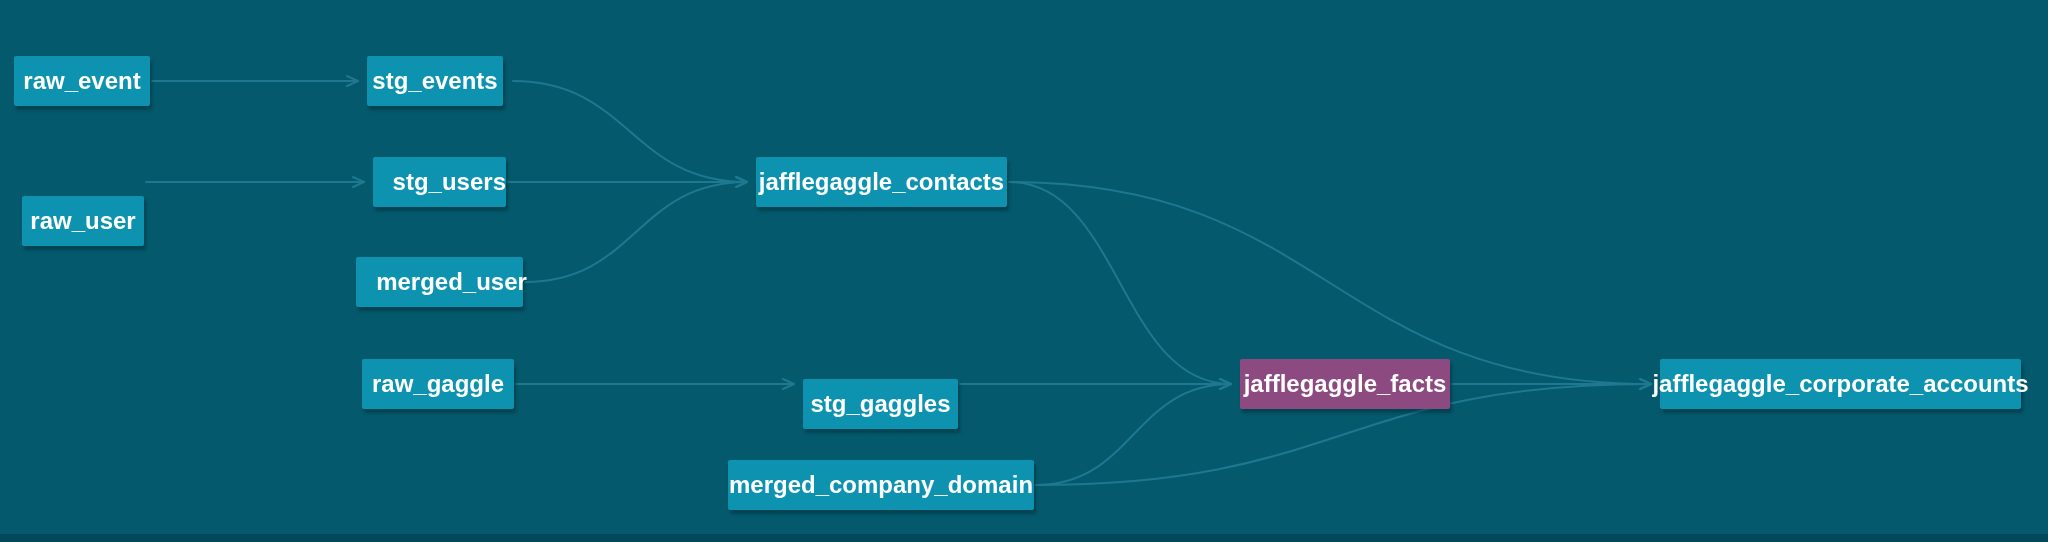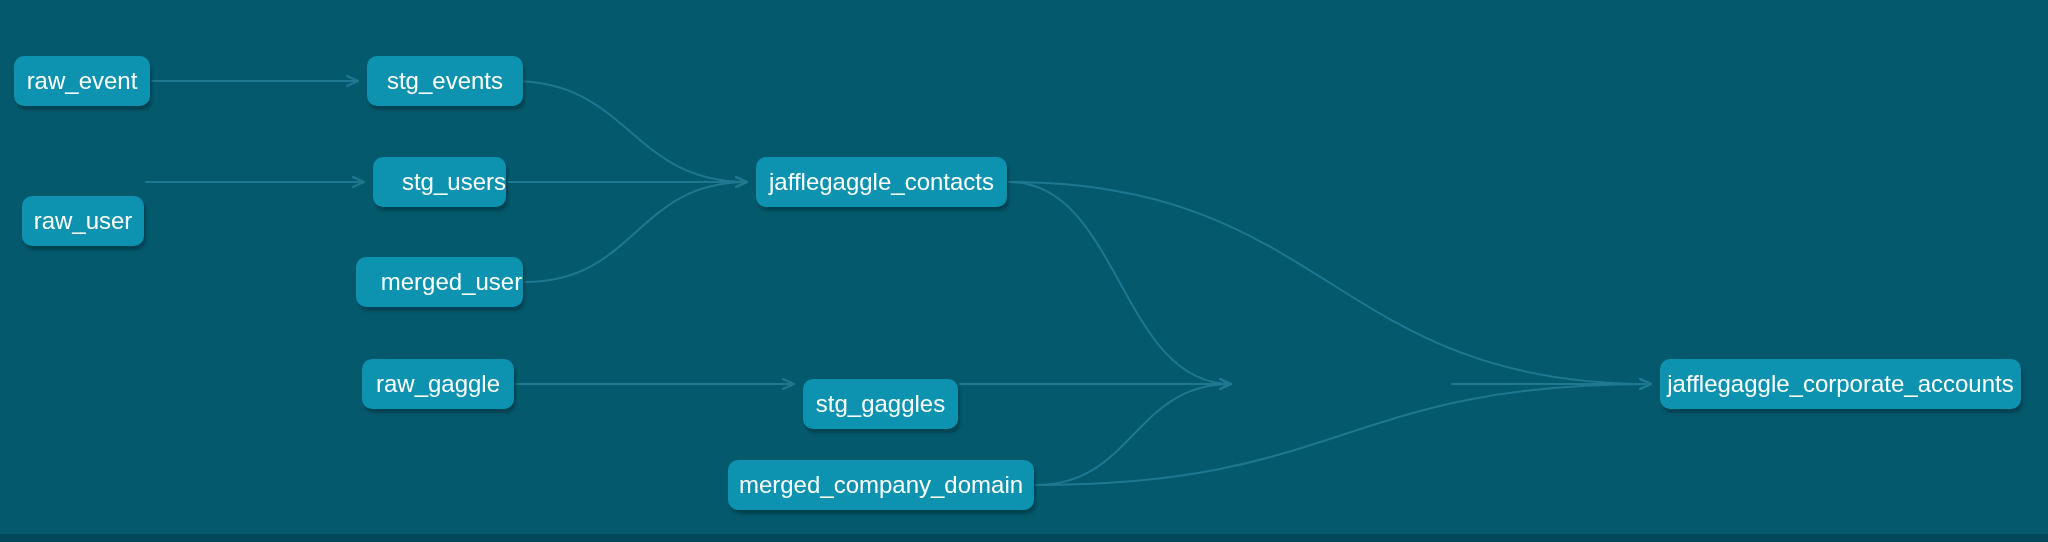"raw_event" .node { border-radius: 10px -> 2px; font-weight: 400 -> 700 }
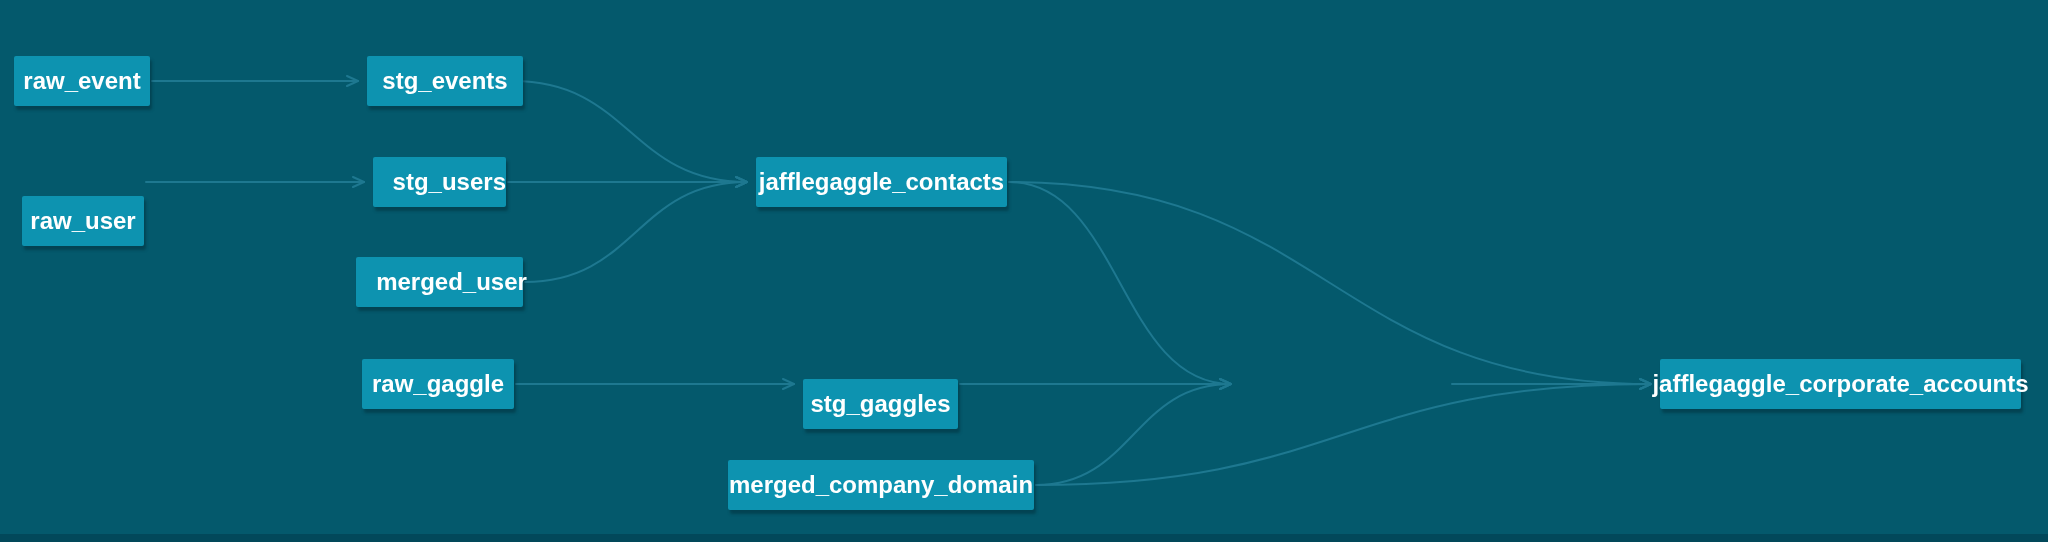"stg_events" div.node { width: 156px -> 136px }
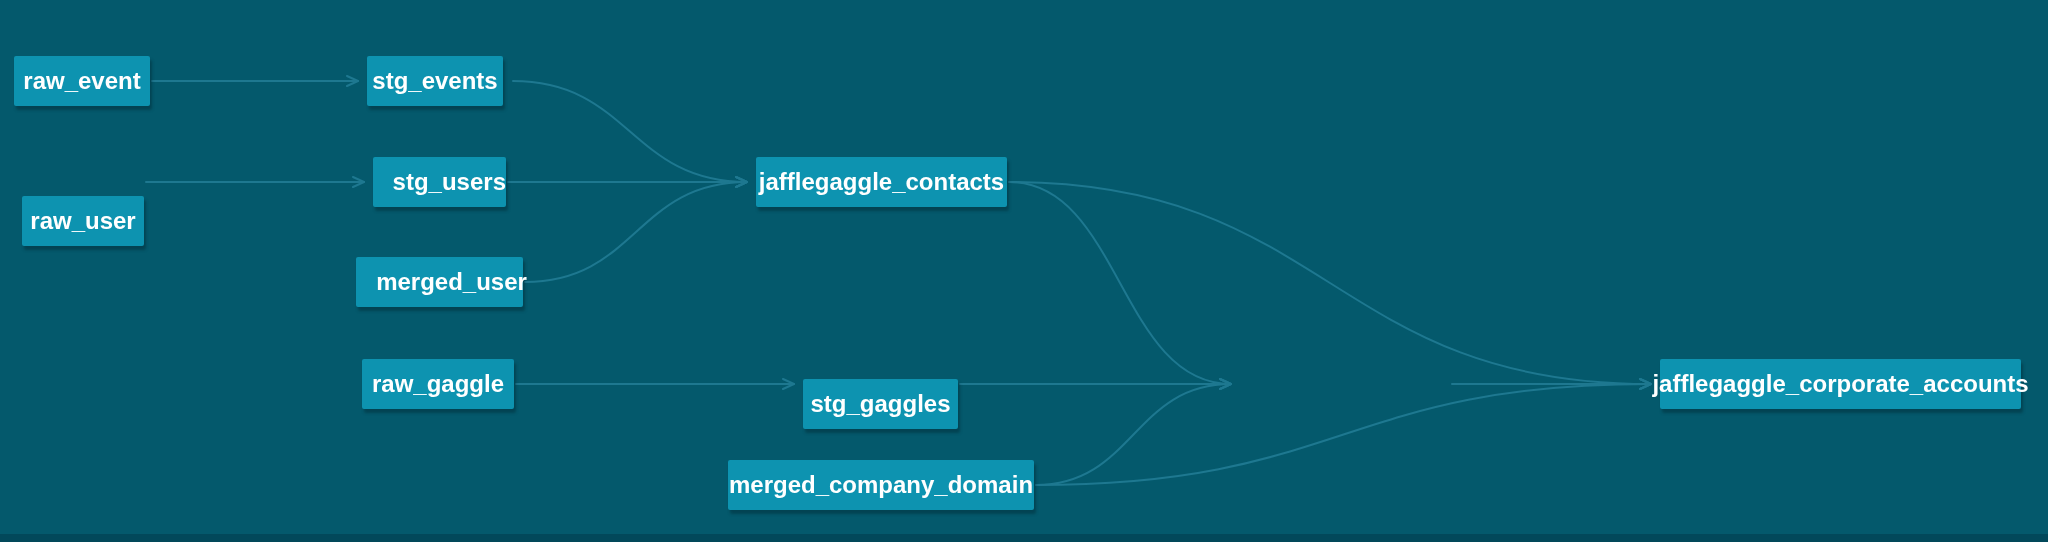"jafflegaggle_facts" div.node { html: none -> <div> <span>jafflegaggle_facts</span> </div> }
